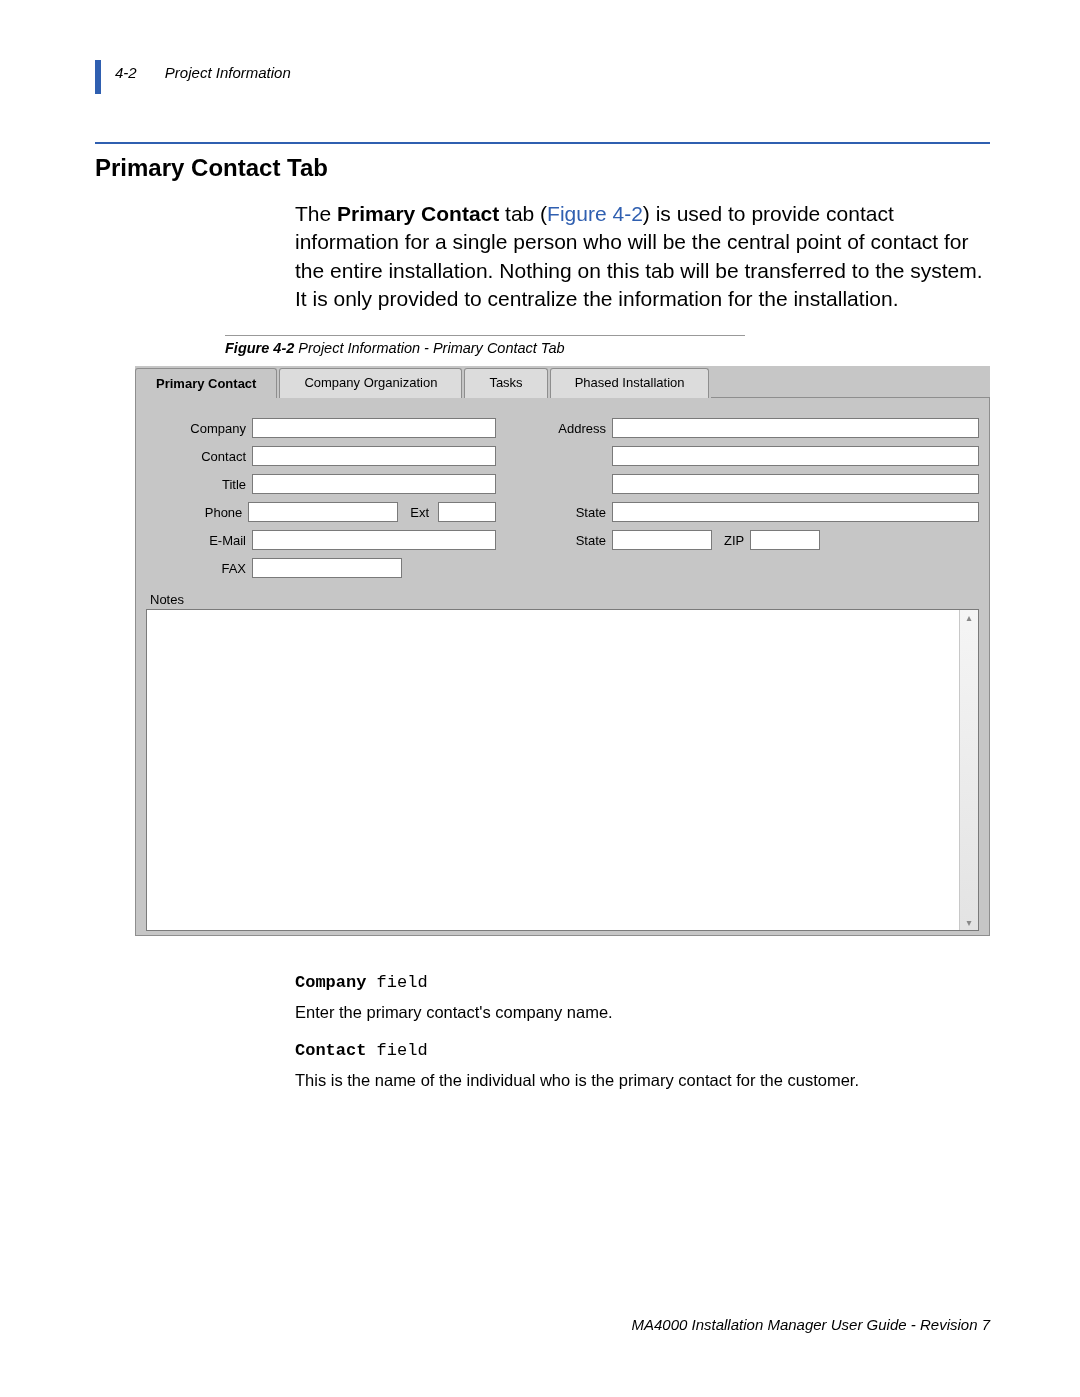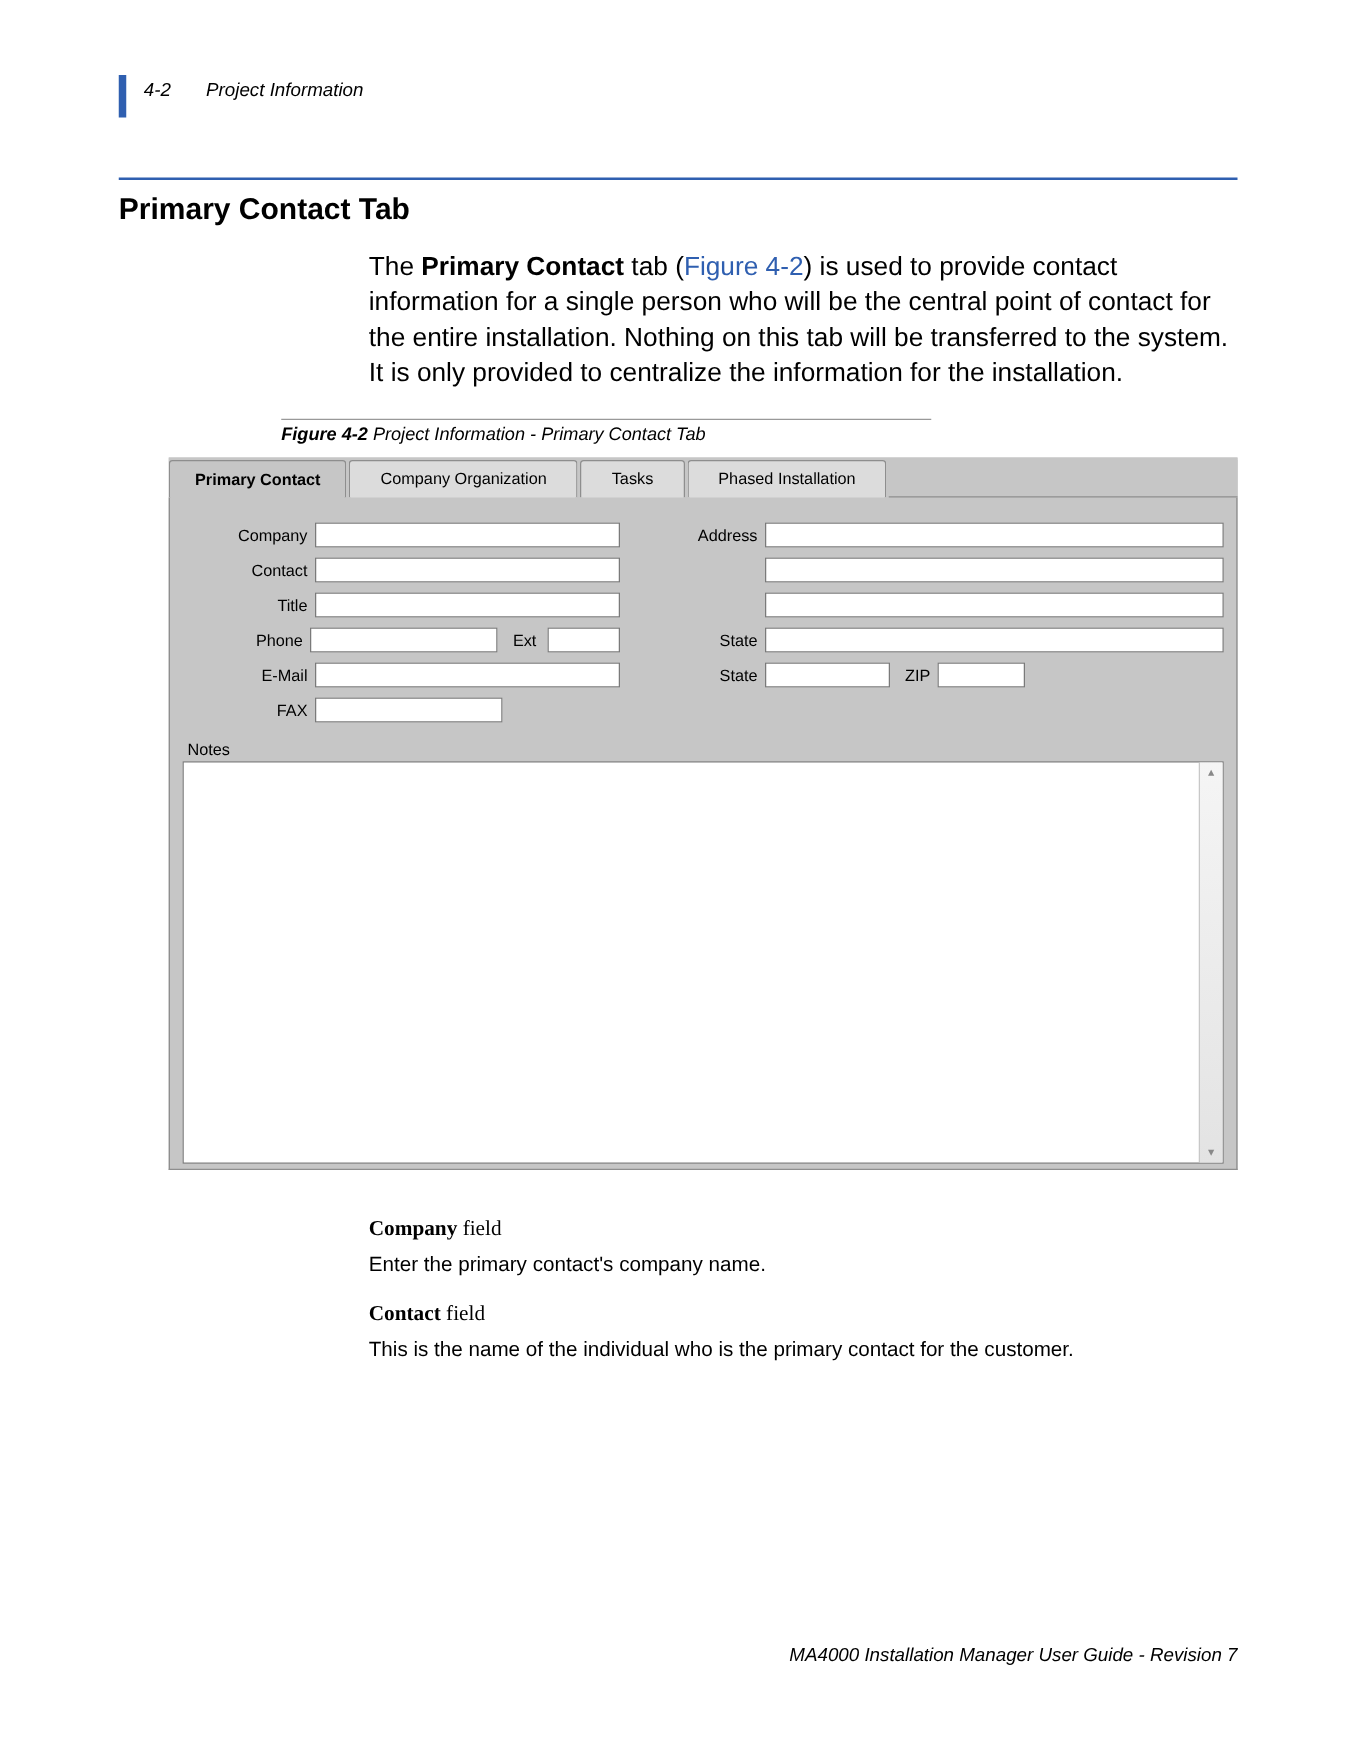"Company field" .field-defs h3 { font-family: Liberation Serif, serif -> Liberation Mono, monospace }
